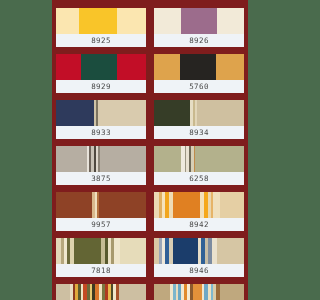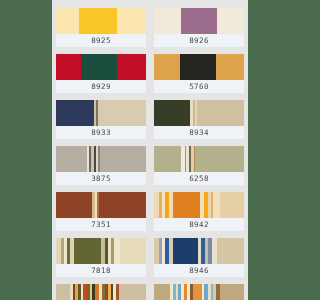"8925" div { background: #e5e5e5 -> #7f1d1d }
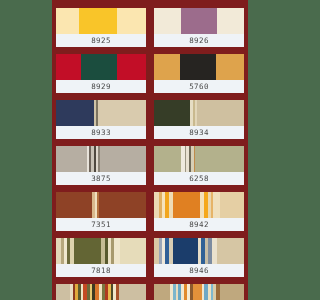"7351" div.swatch-label { text: 7351 -> 9957 }
